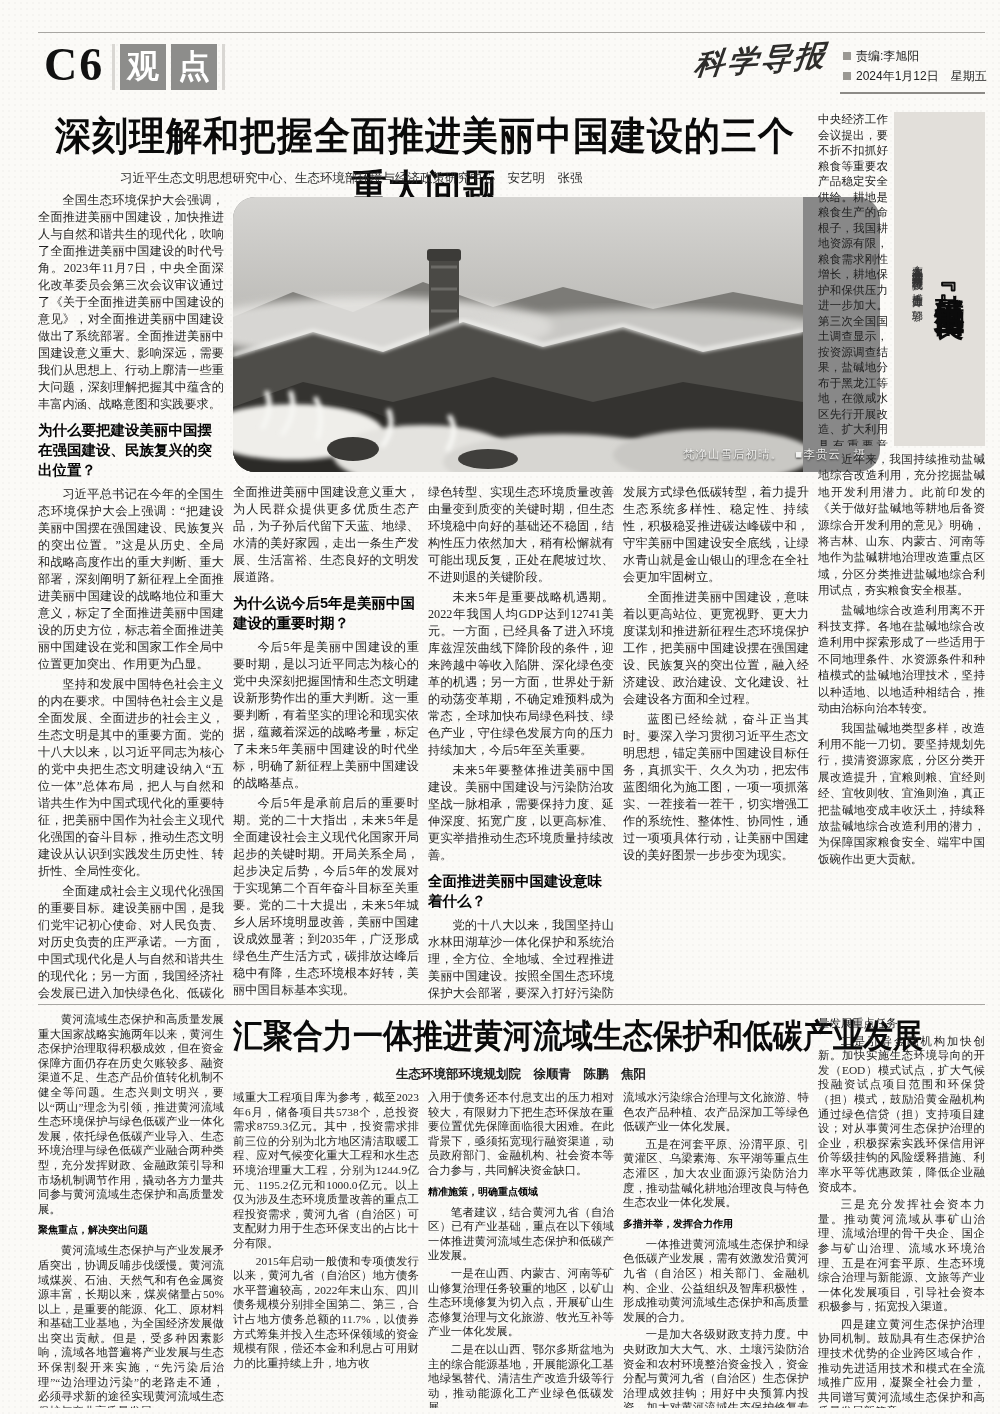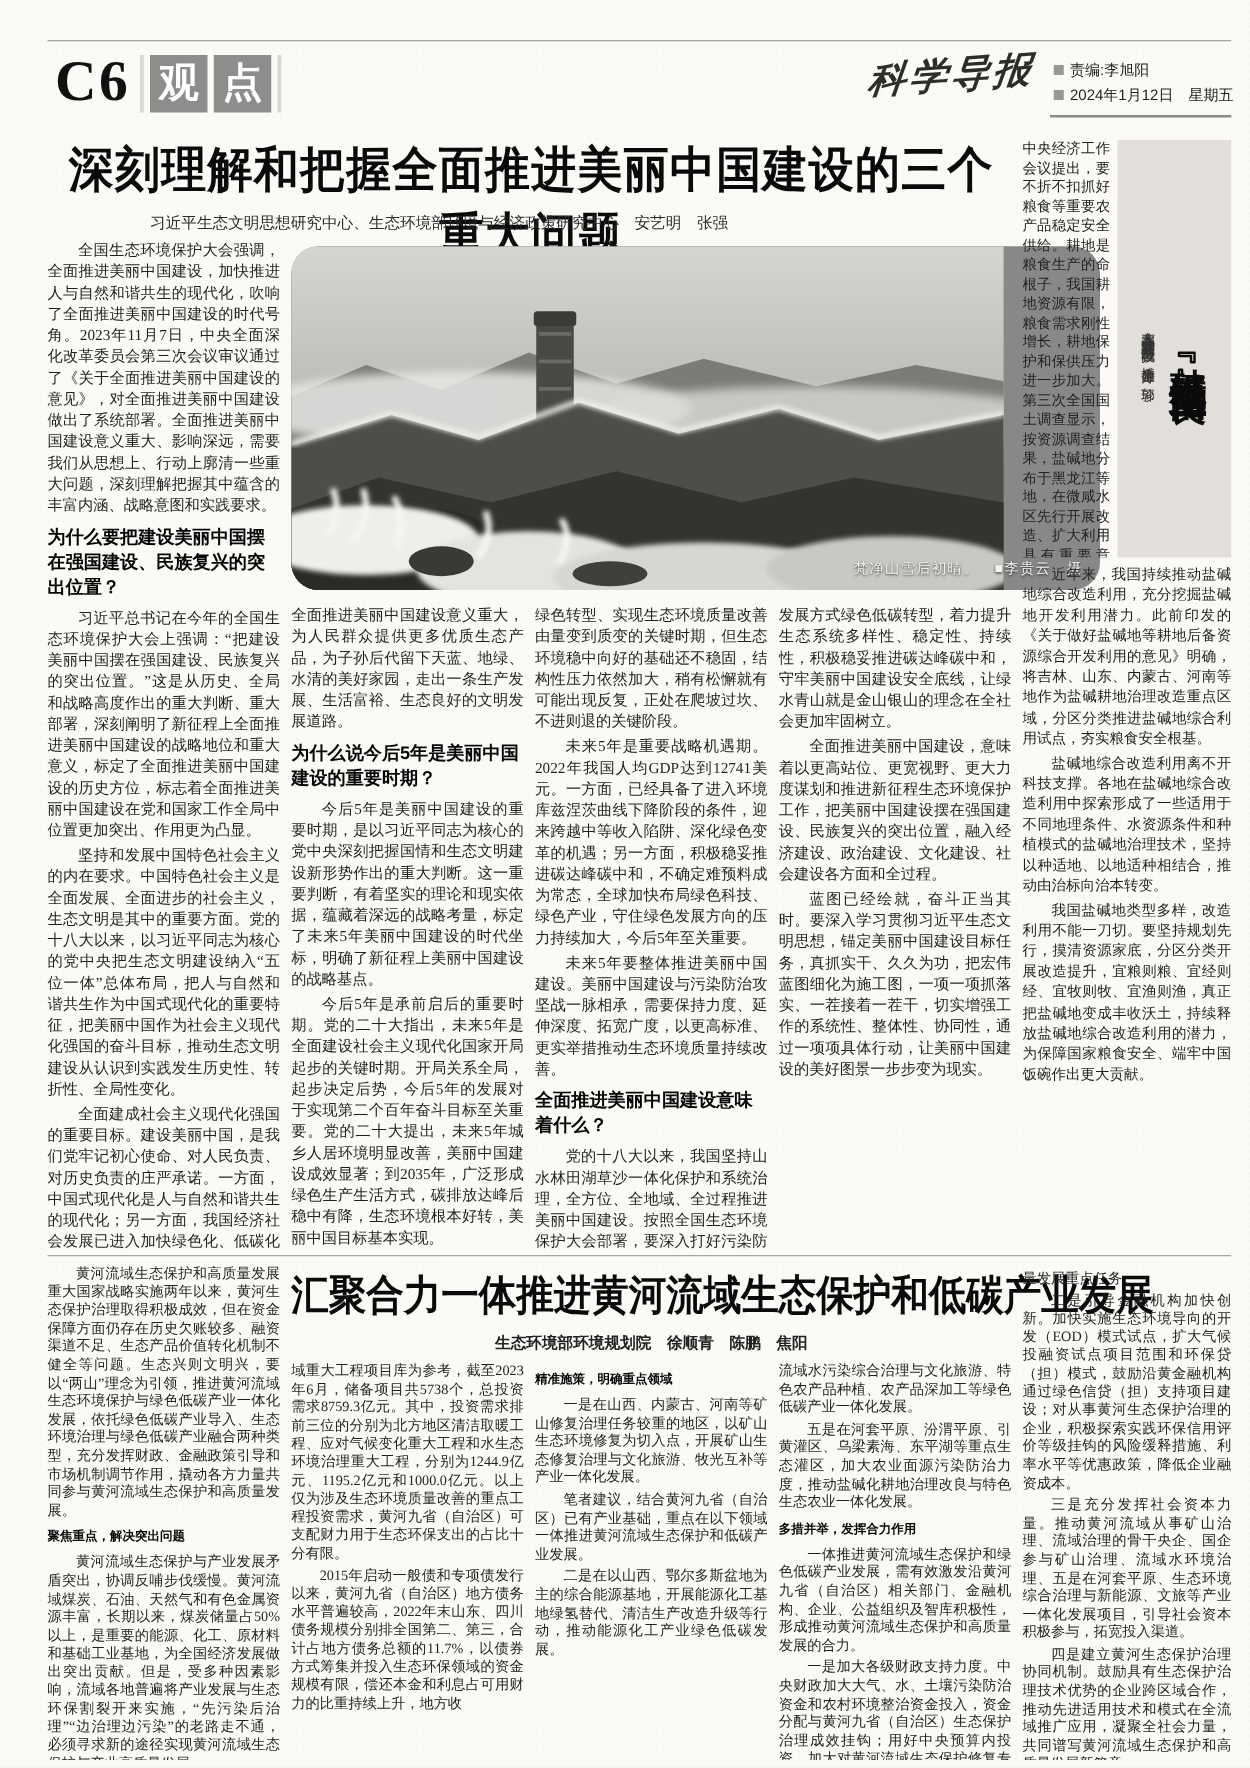"未来5年是重要战略机遇期。2022年我国人均GDP达到12741美元。一方面，已" p.para { text: 积极稳妥推进碳达峰碳中和 -> 世界处于新的动荡变革期 }
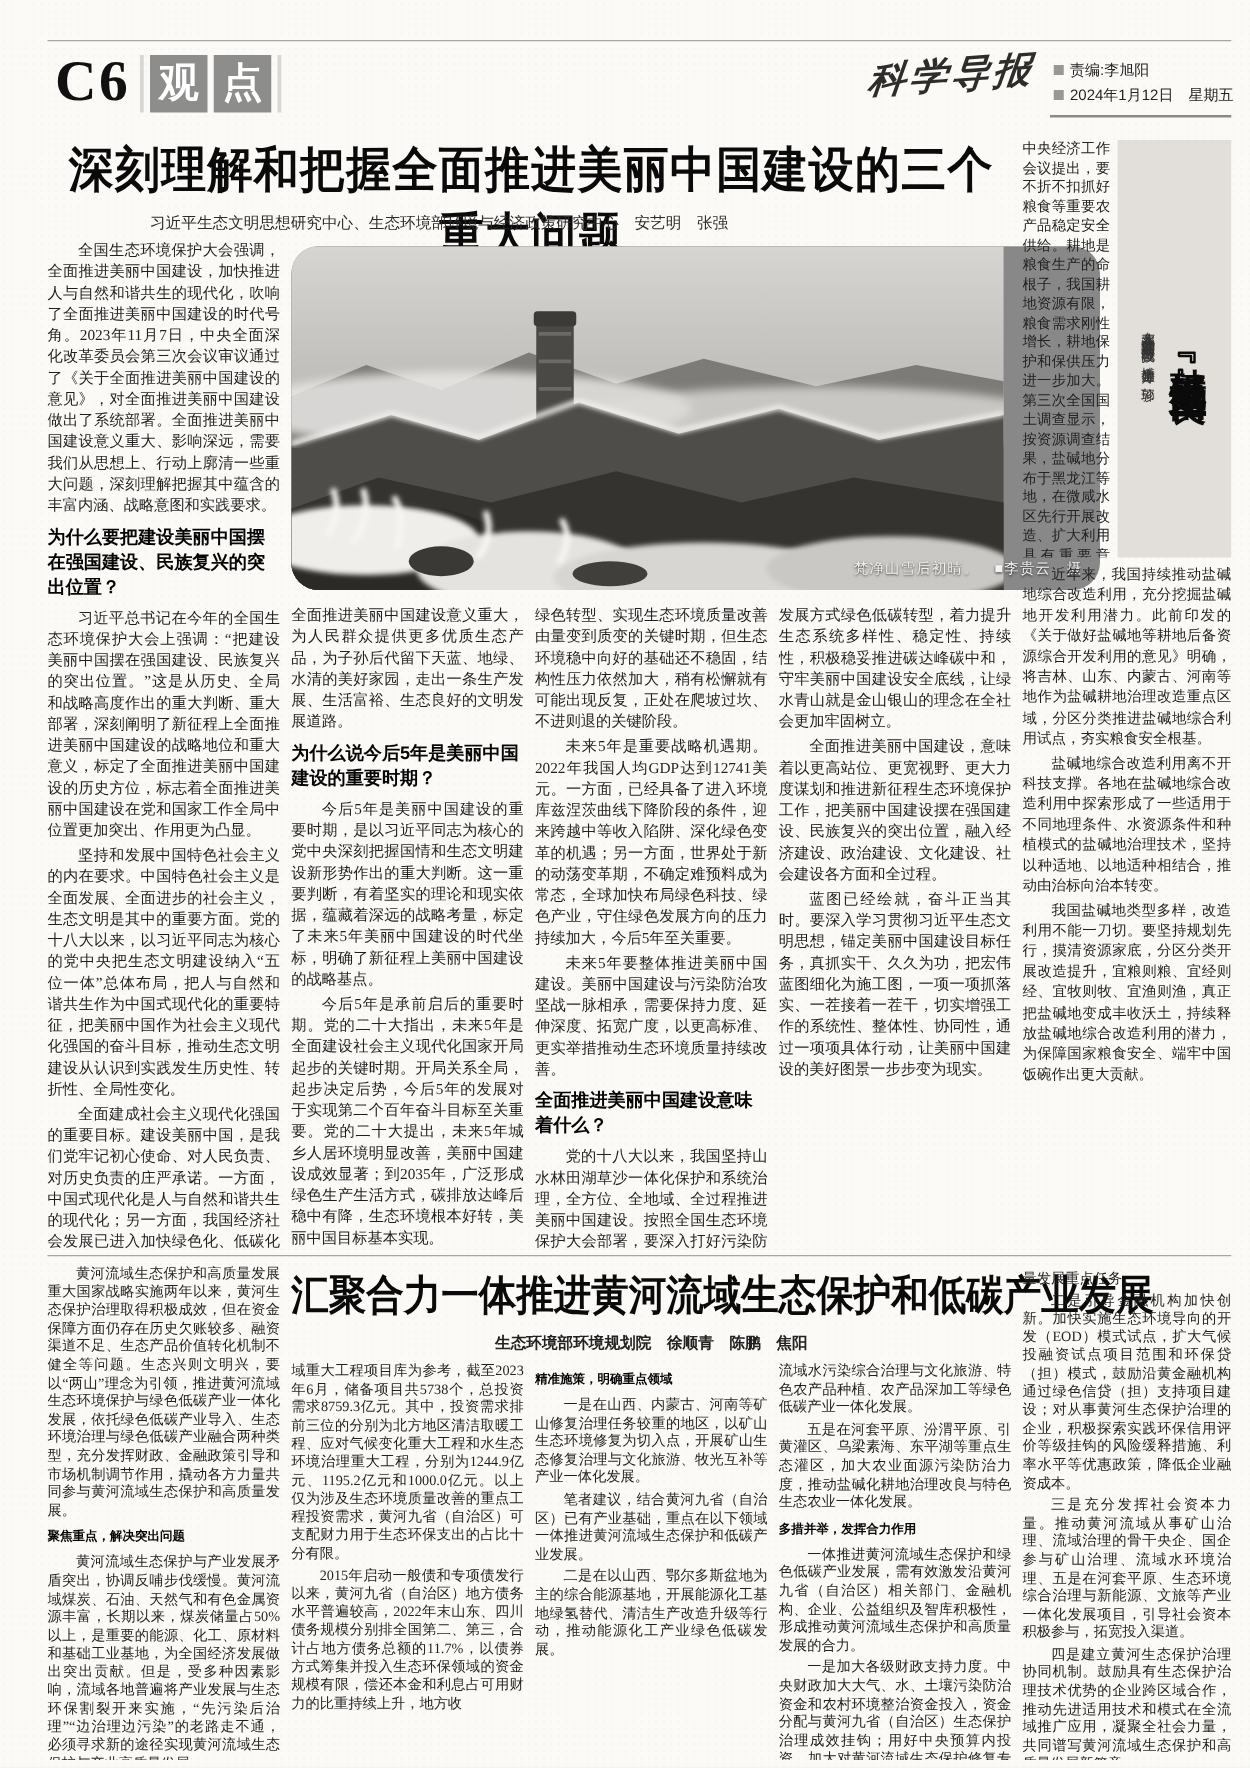"入用于债务还本付息支出的压力相对较大，有限财力下把生态环保放在重要位置优先保障面" p.para { html: none -> <p>入用于债务还本付息支出的压力相对较大，有限财力下把生态环保放在重要位置优先保障面临很大困难。在此背景下，亟须拓宽现行融资渠道，动员政府部门、金融机构、社会资本等合力参与，共同解决资金缺口。</p> }
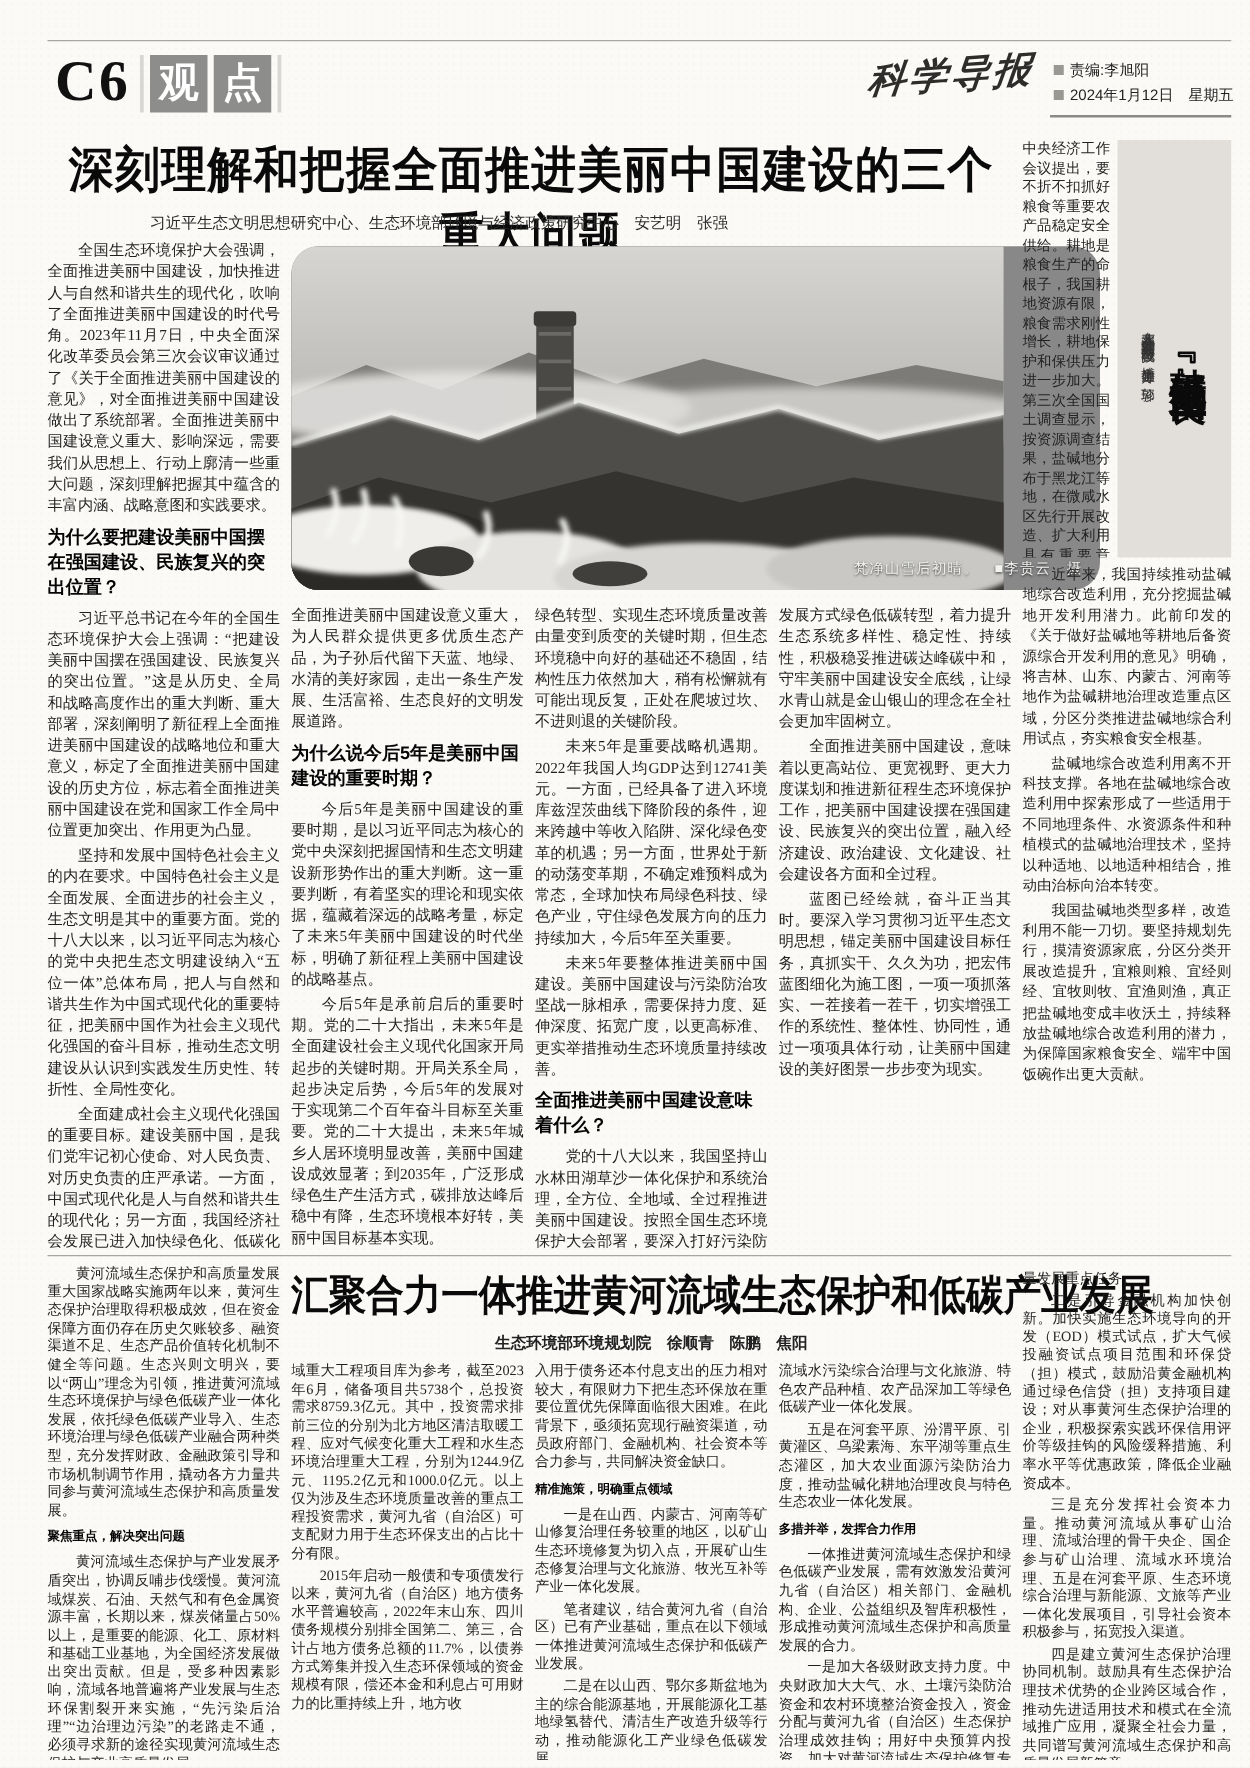"一是在山西、内蒙古、河南等矿山修复治理任务较重的地区，以矿山生态环境修复为切入点" p.para { order: before "笔者建议，结合黄河九省（自治区）已有产业基础，重点在以下领域一体推进黄河流域生态" -> after "笔者建议，结合黄河九省（自治区）已有产业基础，重点在以下领域一体推进黄河流域生态" }
